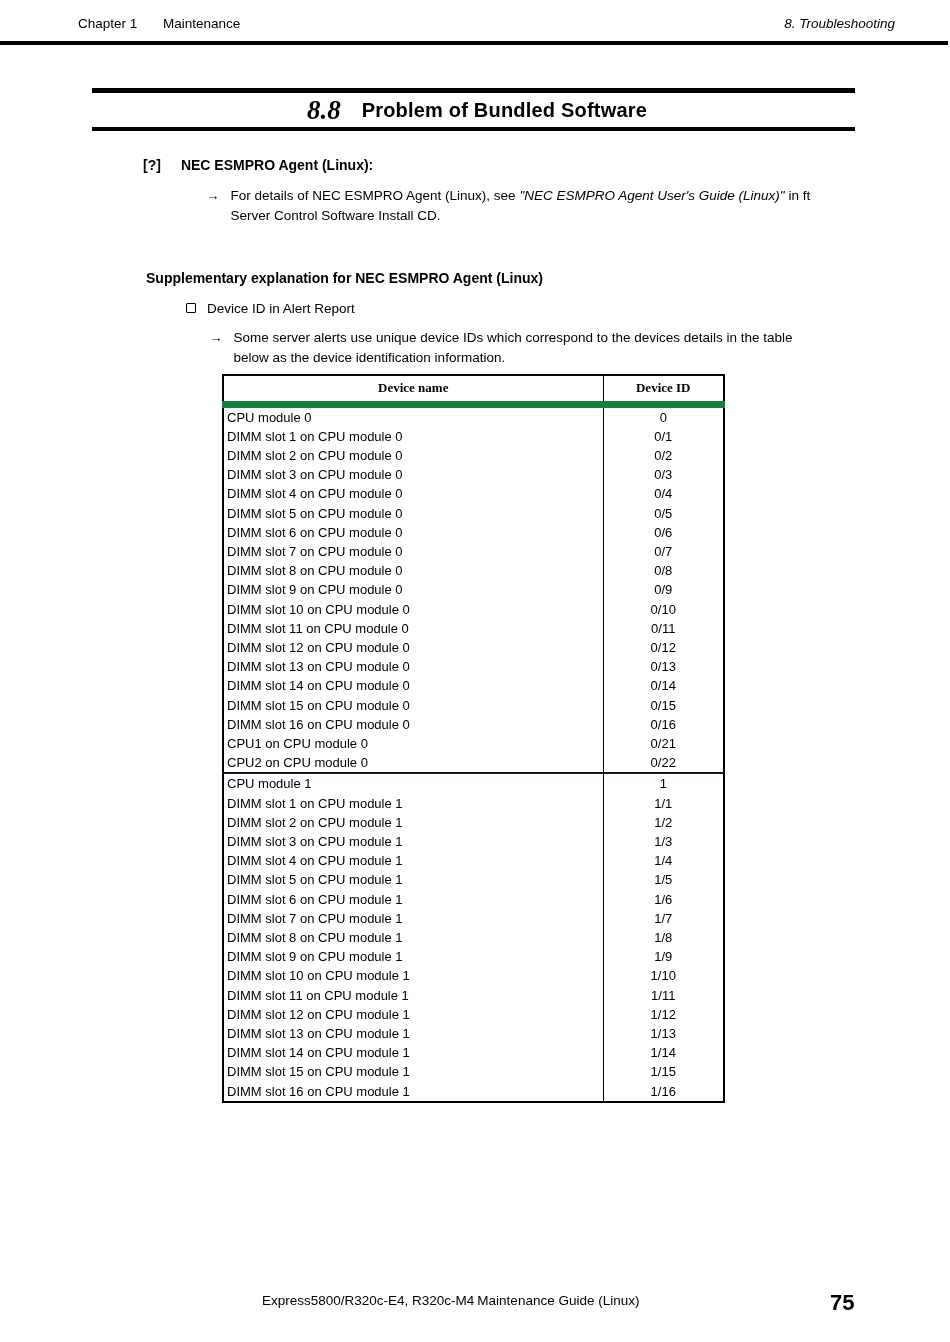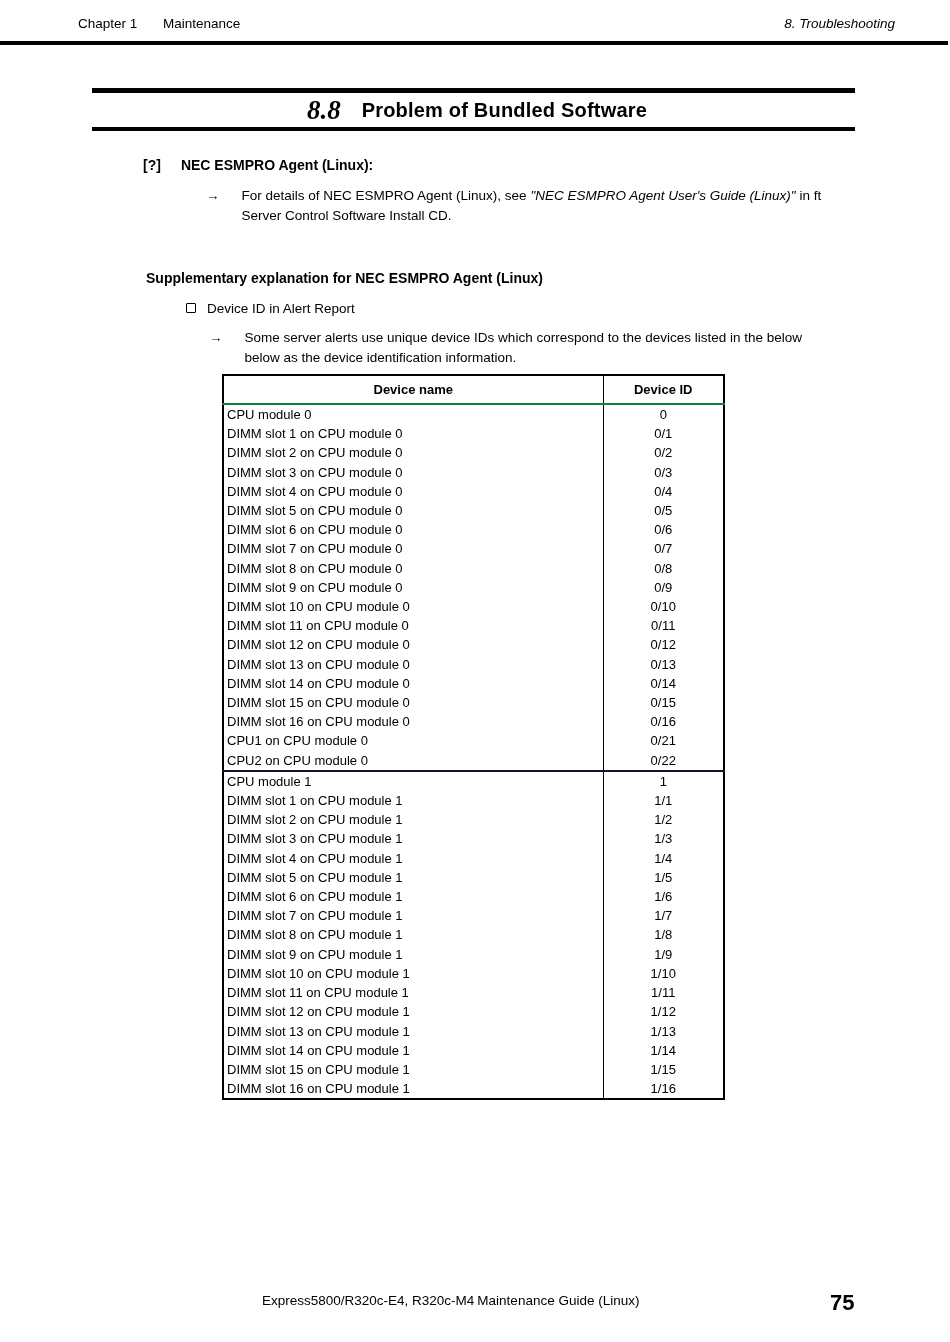"For details of NEC ESMPRO" .answer-lines .line { margin-left: 11px -> none }
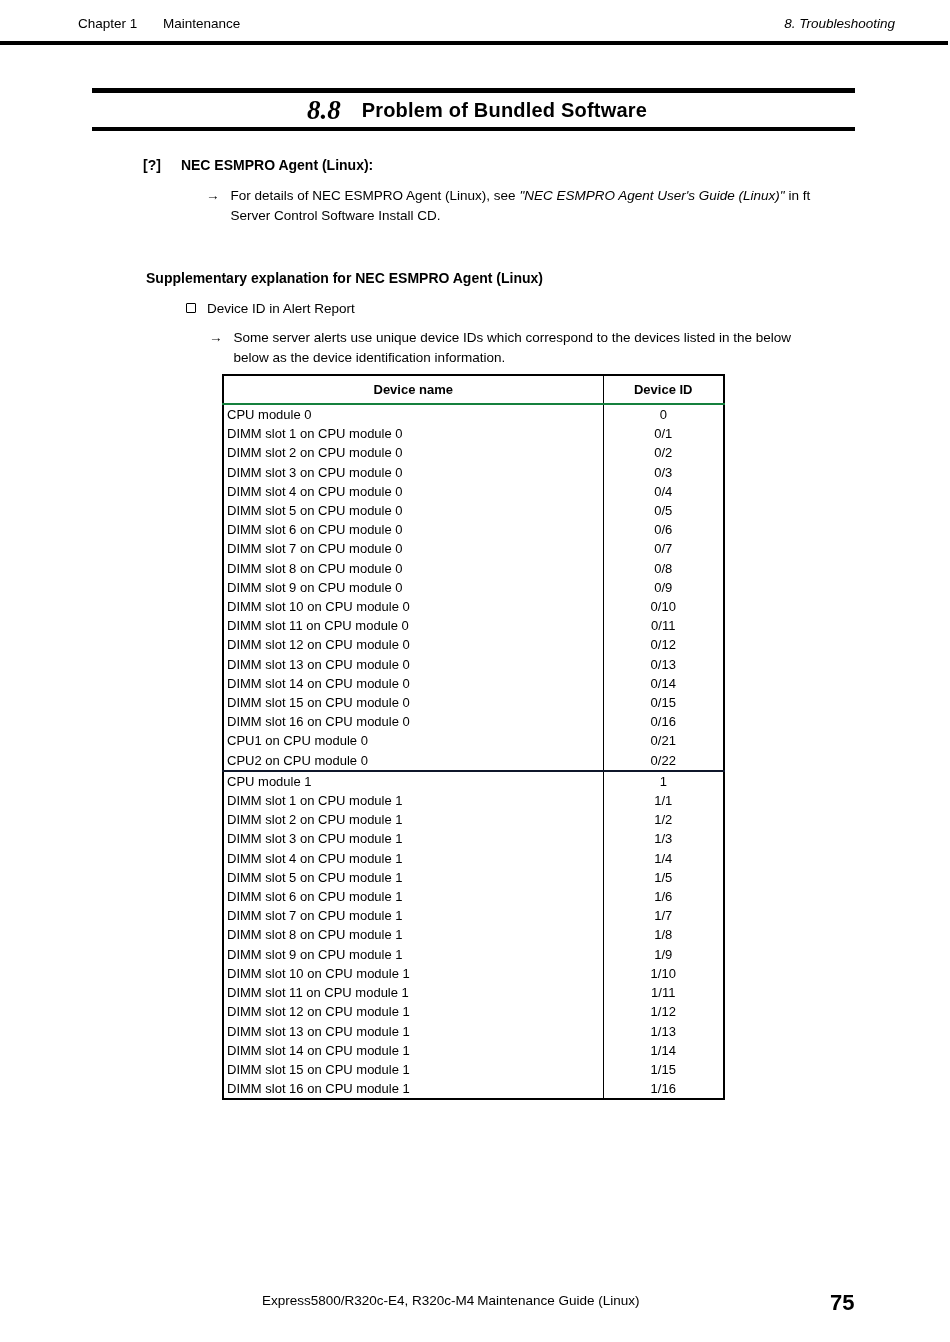"Some server alerts use unique" div.line { text: listed in the below -> details in the table }
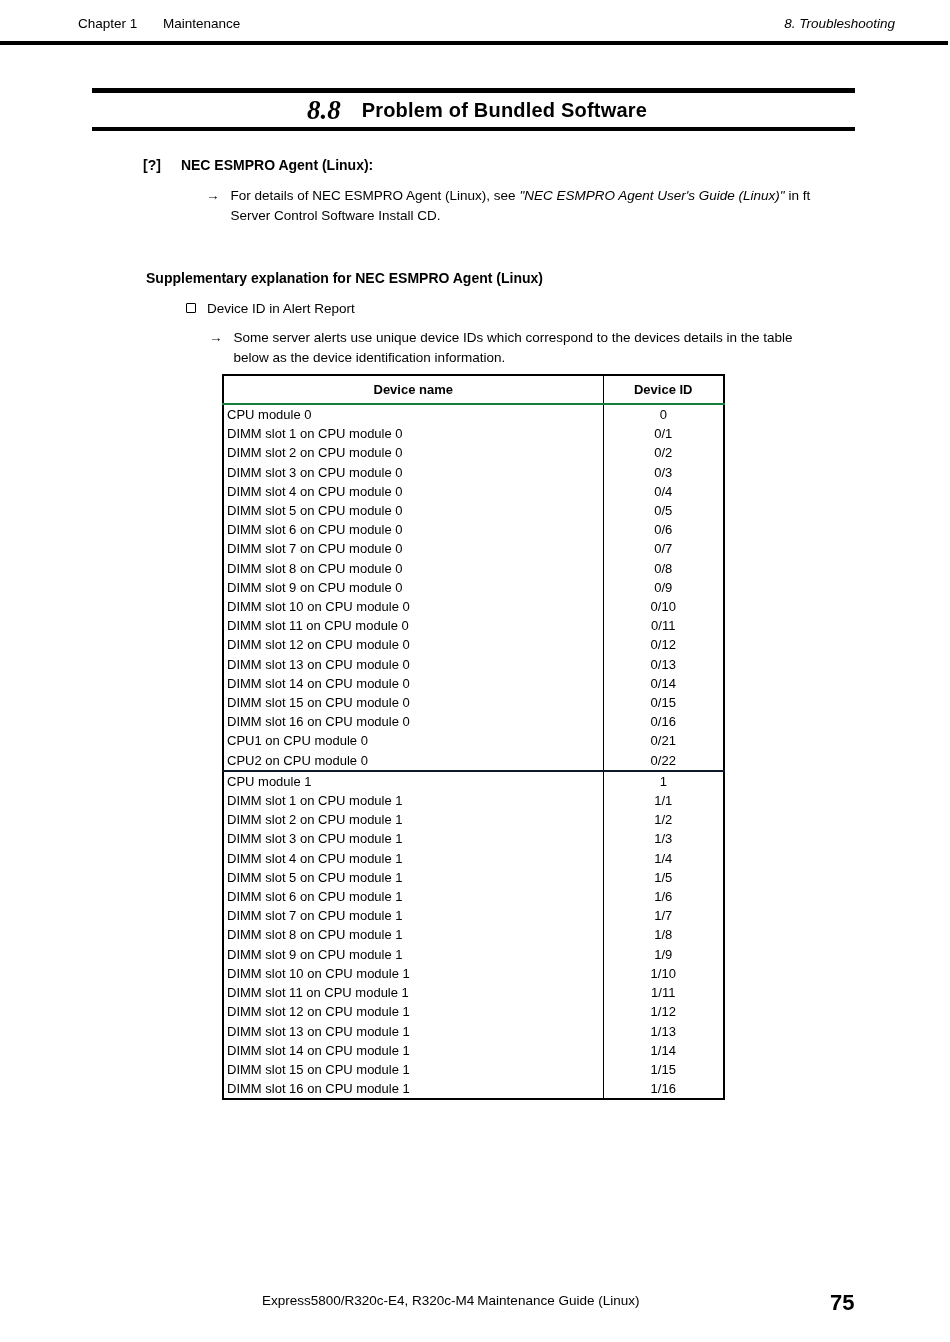"Device name" .device-table thead th { border-bottom: 2px solid #15803d -> 7px solid #15803d; font-family: none -> Liberation Serif, serif }
